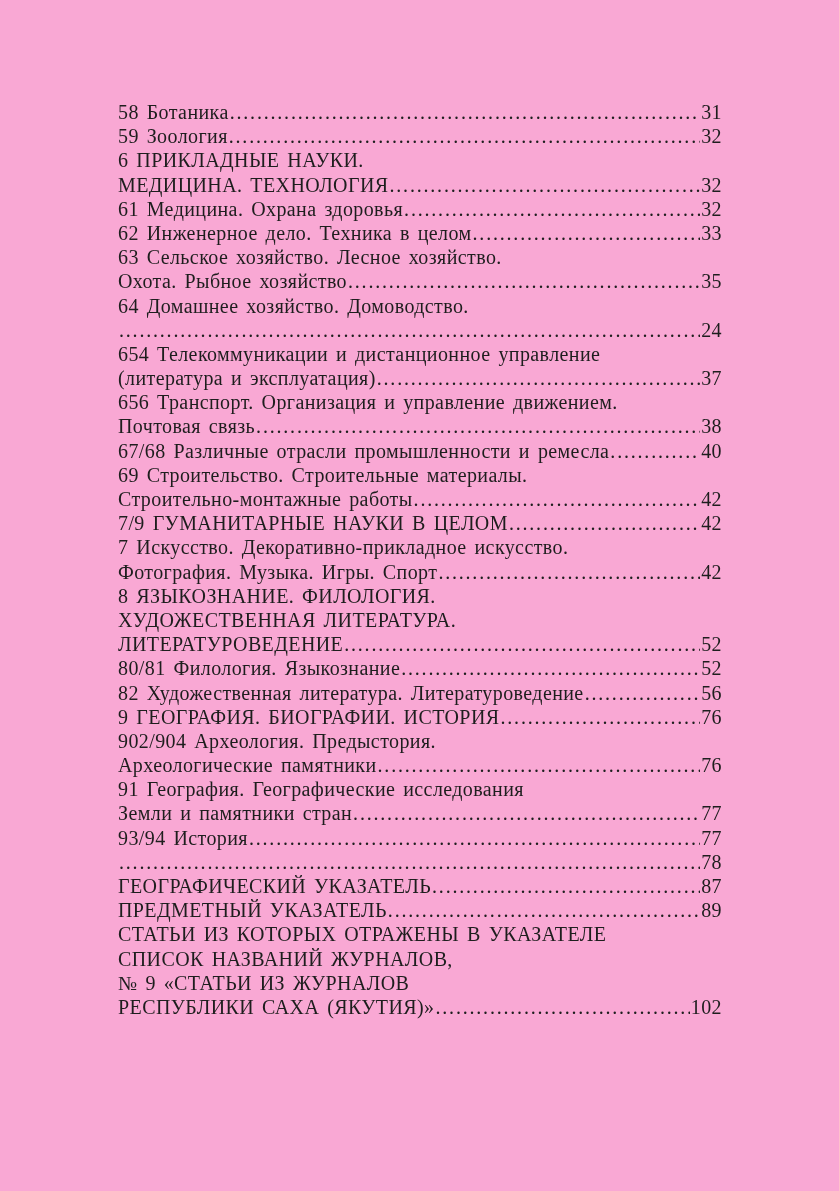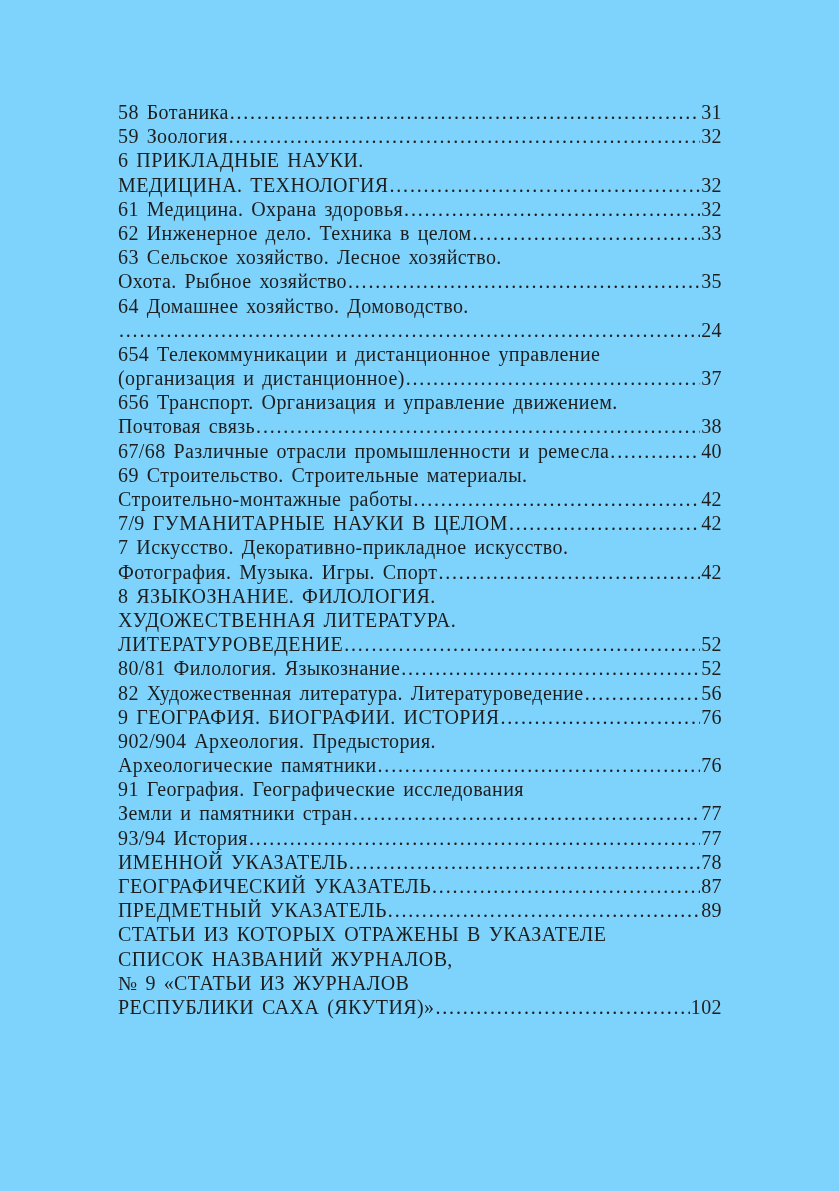"58 Ботаника" div.page { background: #7dd3fc -> #f9a8d4 }
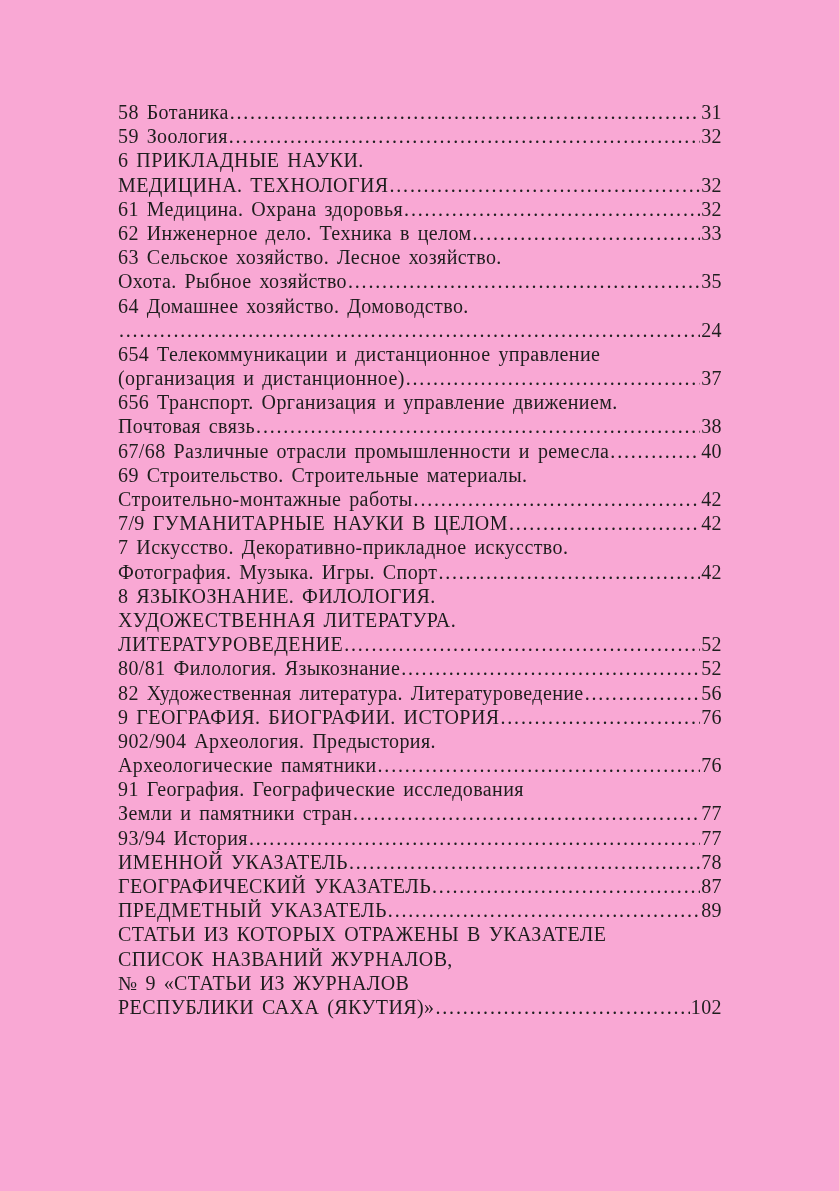"(организация и дистанционное)" span.toc-text { text: организация и дистанционное -> литература и эксплуатация }
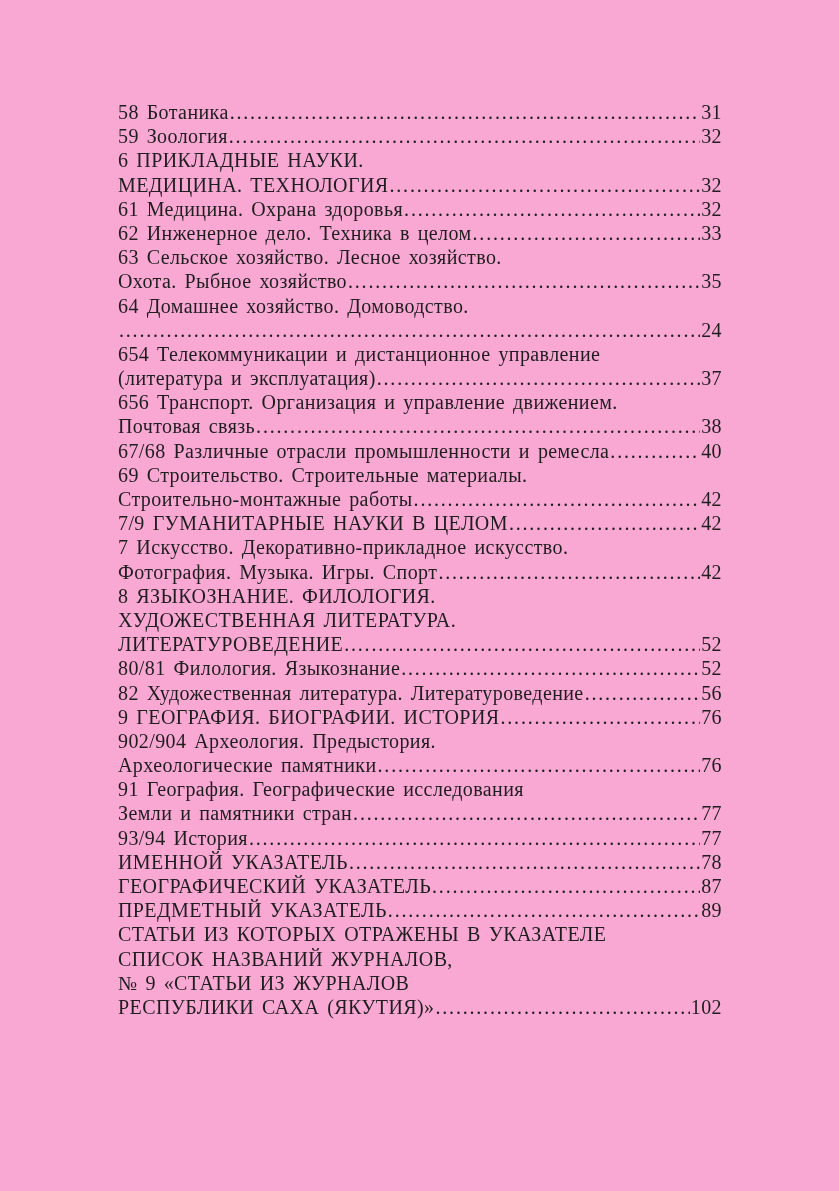"ИМЕННОЙ УКАЗАТЕЛЬ" span.toc-text { html: <span>ИМЕННОЙ УКАЗАТЕЛЬ</span> -> none }
